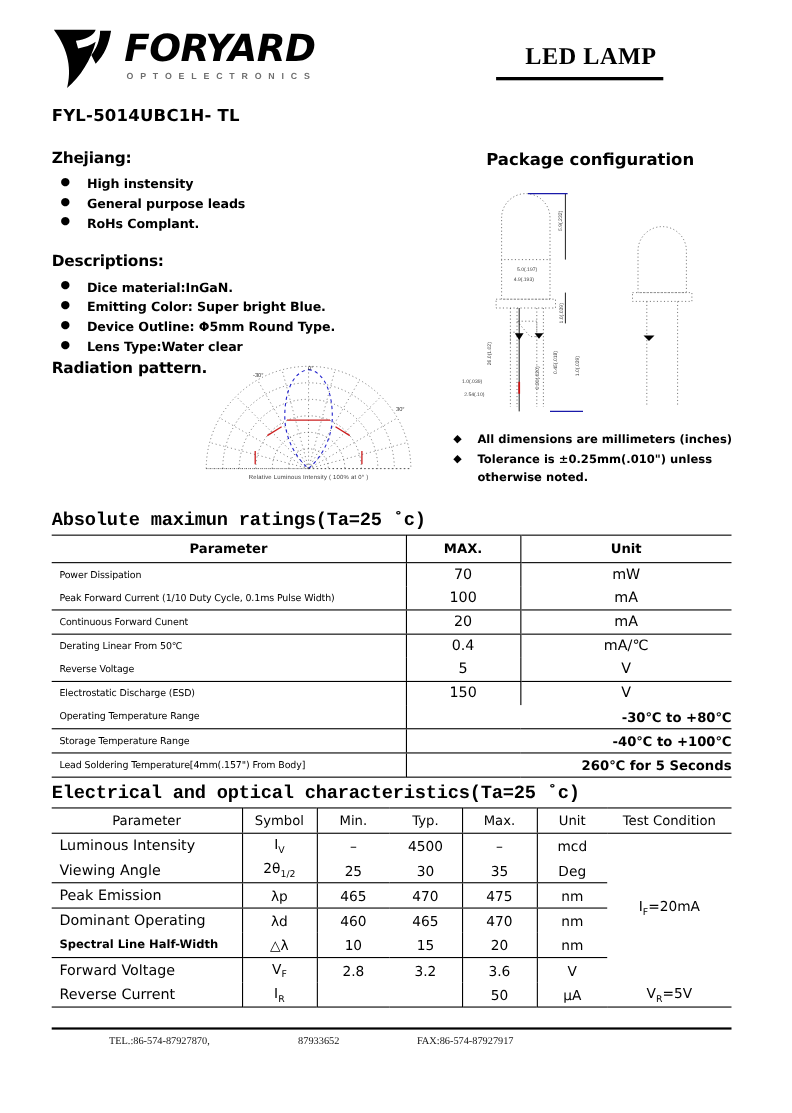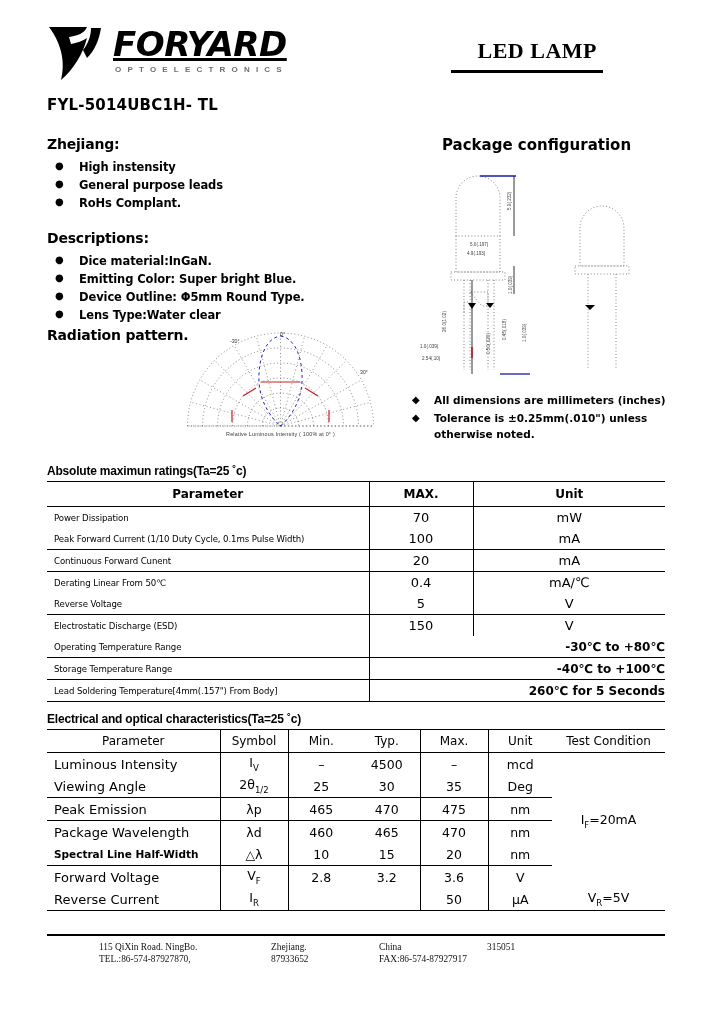"FORYARD" .logo-word { text-decoration: underline -> none }
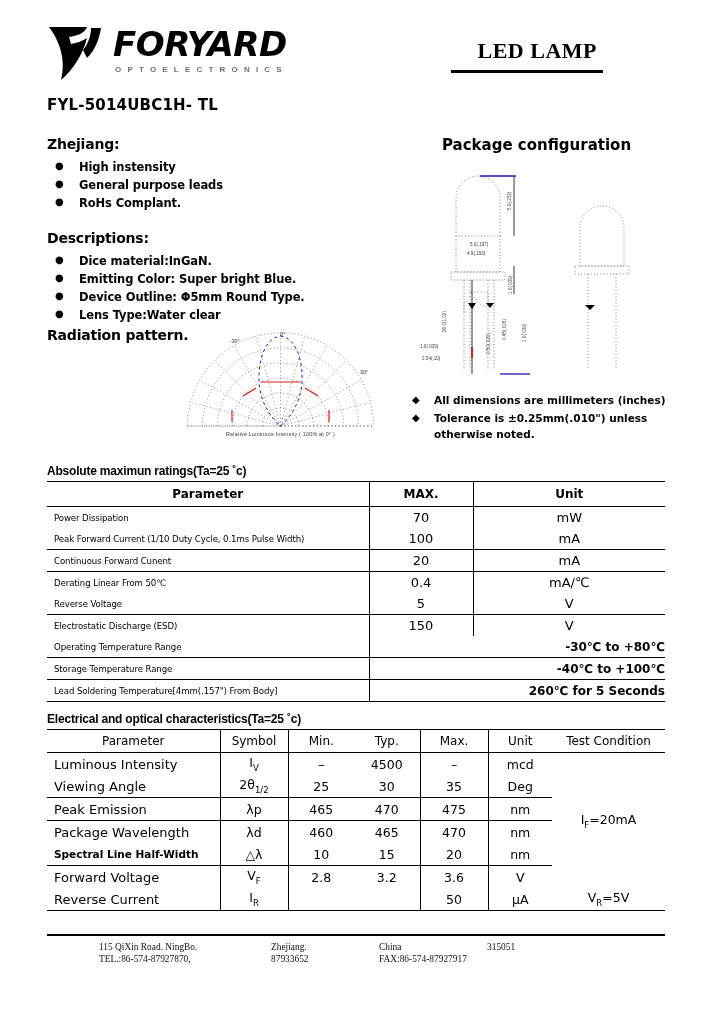"Absolute maximun ratings(Ta=25 ˚c)" .tbl-caption { font-family: Liberation Sans, sans-serif -> Liberation Mono, monospace; font-size: 12px -> 17px }
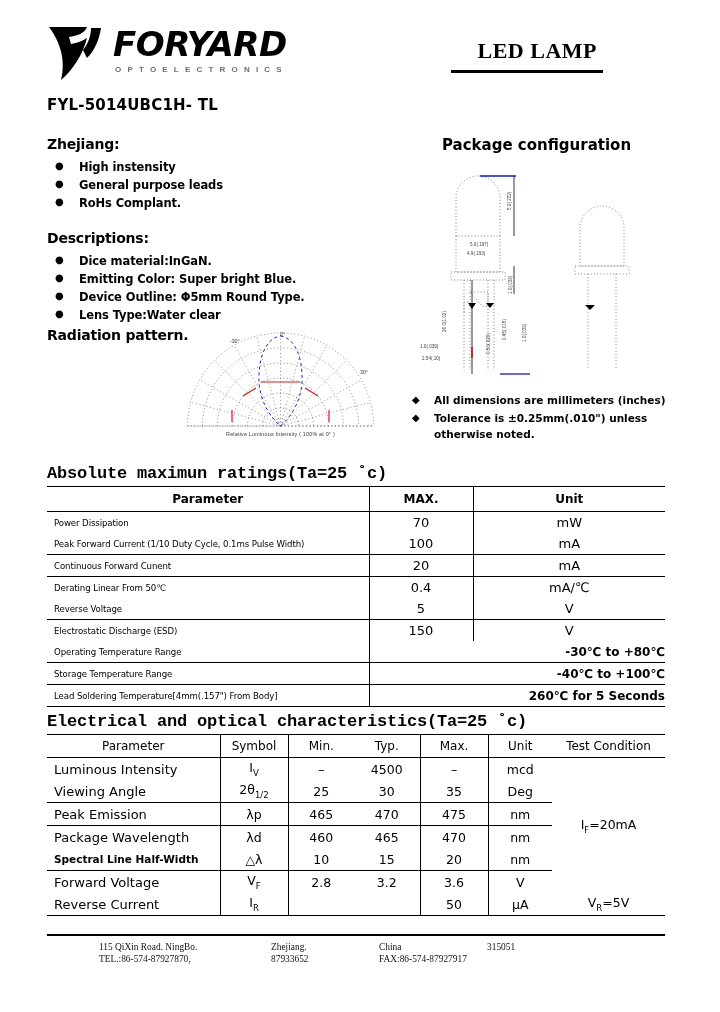"Package Wavelength" td.param { text: Package Wavelength -> Dominant Operating }
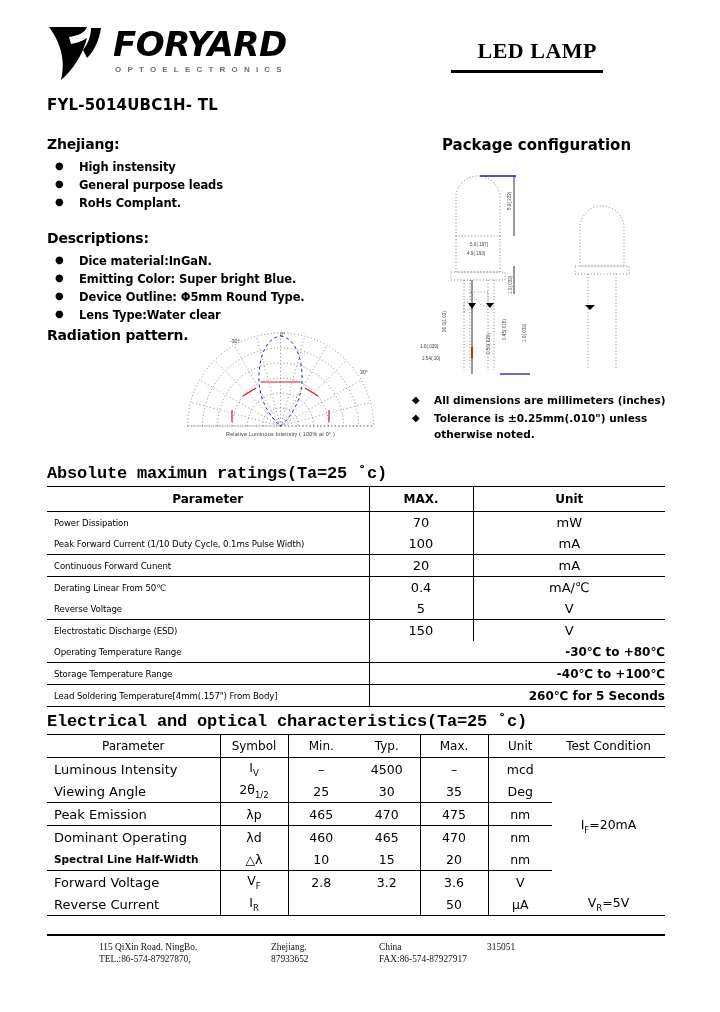"115 QiXin Road. NingBo. Zhejiang." div { html: <div> <span>115 QiXin Road. NingBo.</span><span>Zhejiang.</span><span>China</span><span>315051</span> </div> -> none }
